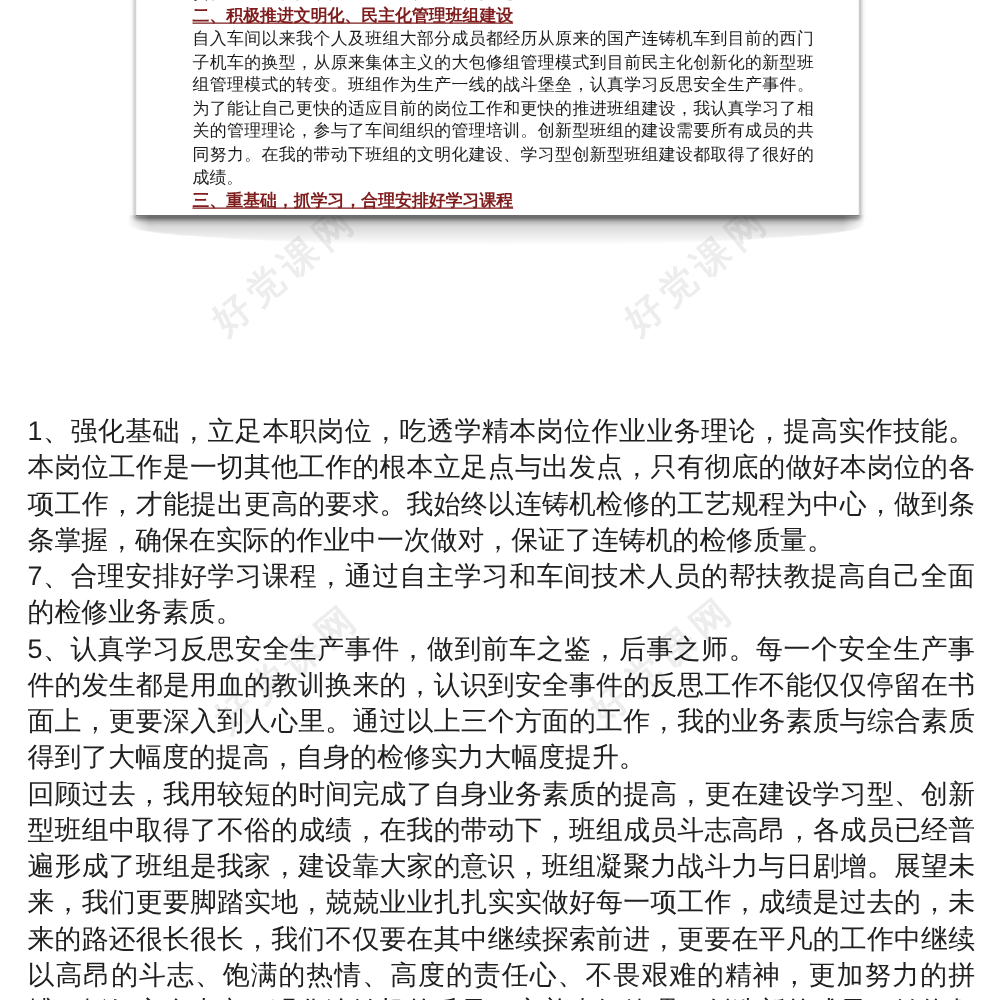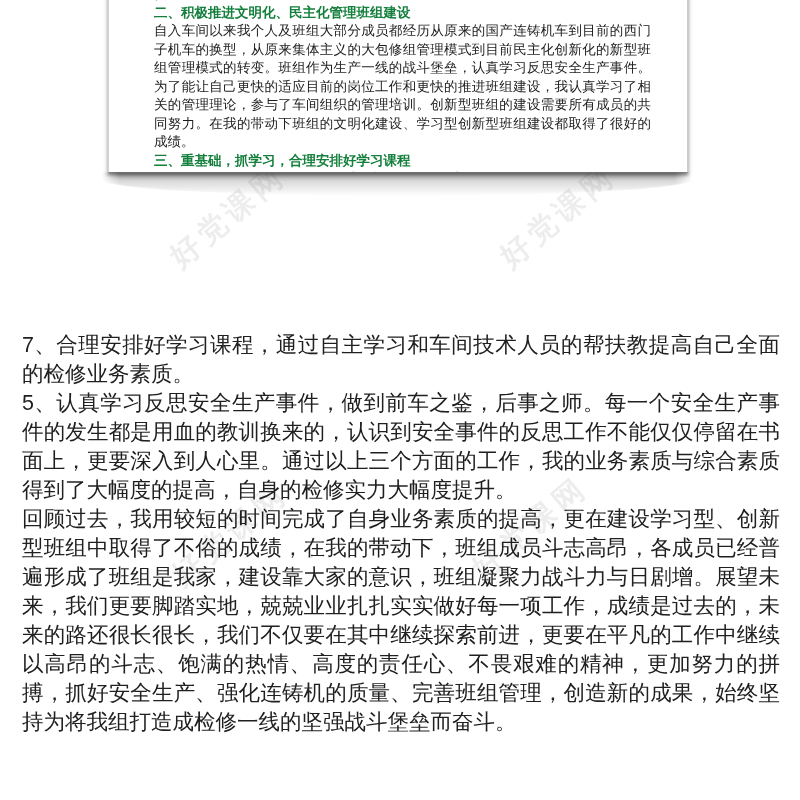"二、积极推进文明化、民主化管理班组建设" .page-inner .h { color: #15803d -> #7f1d1d; text-decoration: none -> underline }
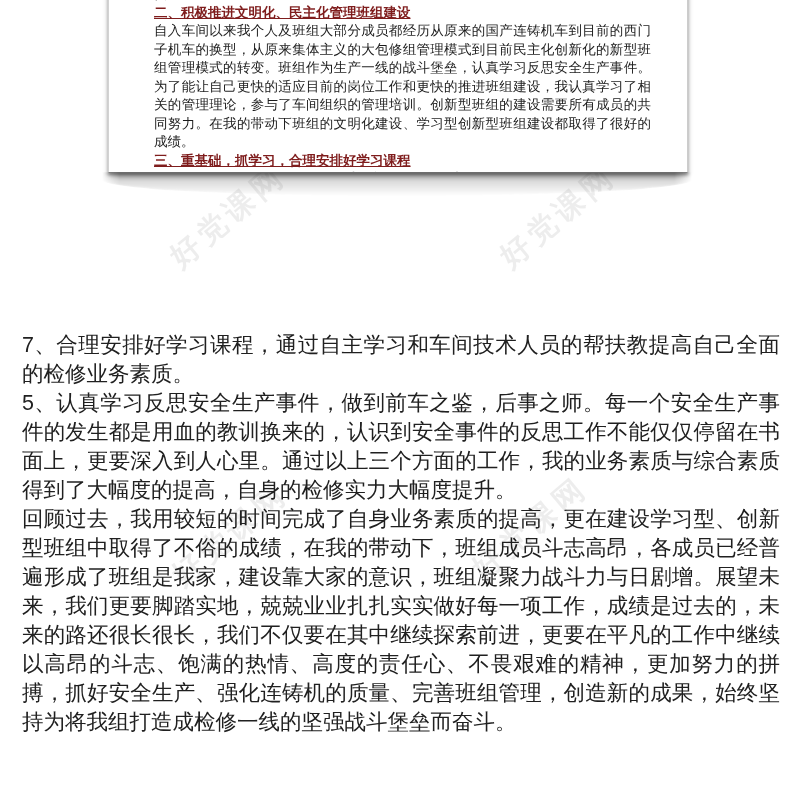"1、强化基础，立足本职岗位，吃透学精本岗位作业业务理论，提高实作技能。本岗位工作" p { html: none -> <p>1、强化基础，立足本职岗位，吃透学精本岗位作业业务理论，提高实作技能。本岗位工作是一切其他工作的根本立足点与出发点，只有彻底的做好本岗位的各项工作，才能提出更高的要求。我始终以连铸机检修的工艺规程为中心，做到条条掌握，确保在实际的作业中一次做对，保证了连铸机的检修质量。</p> }
